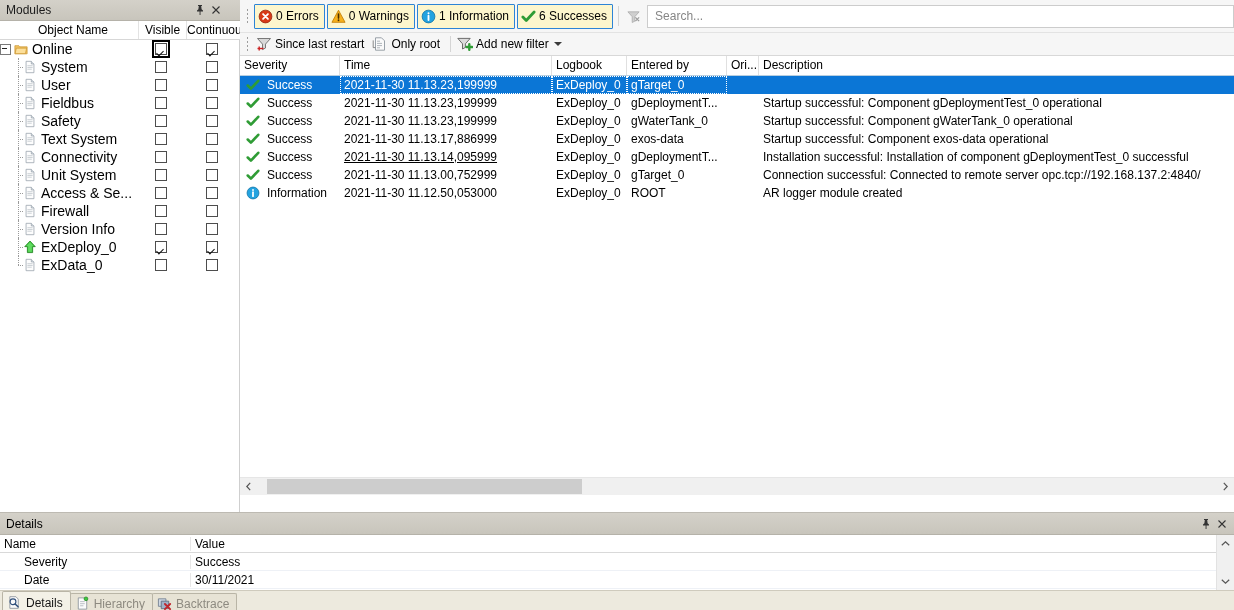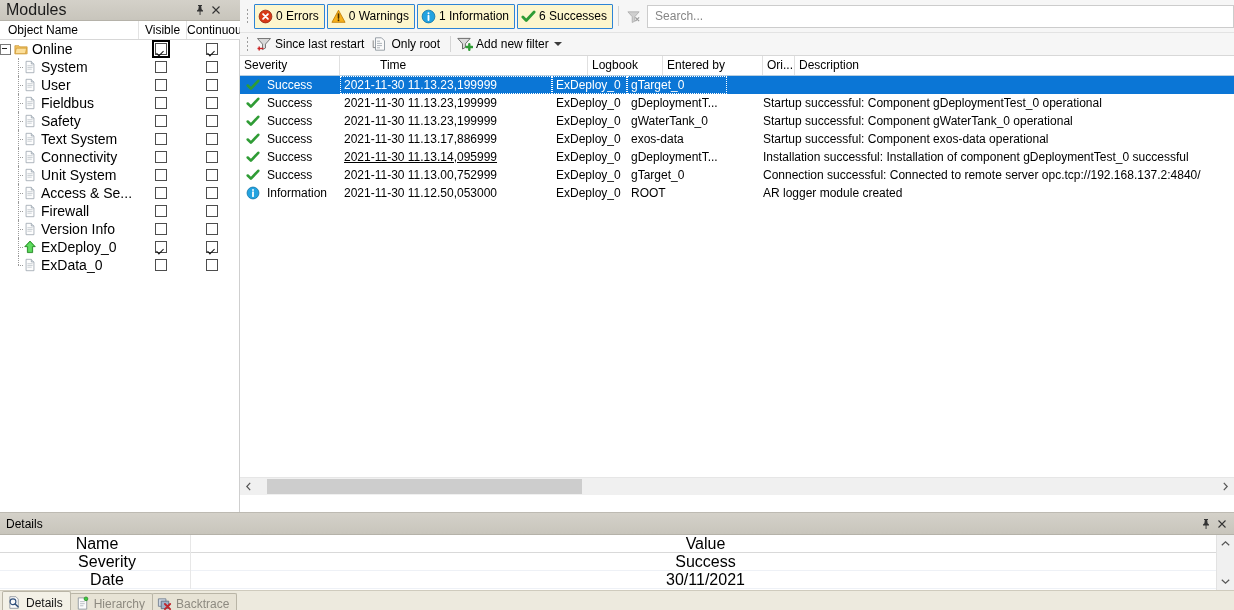"Modules" #modules-titlebar { font-size: 16px -> 12px }
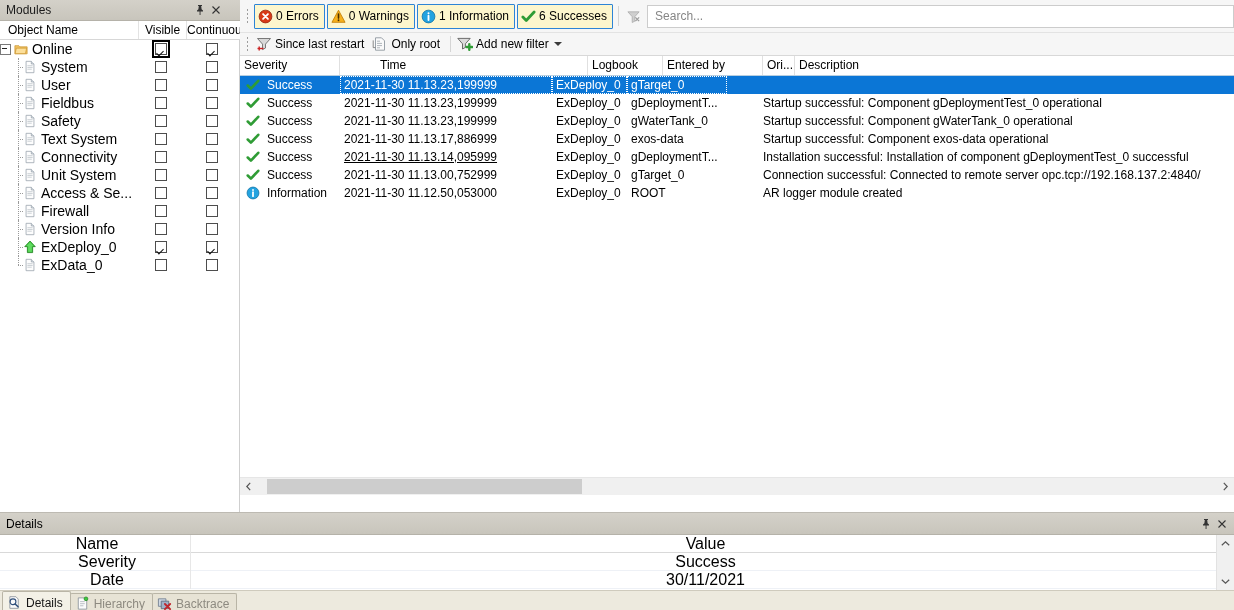"Object Name" #tree-head .th { text-align: none -> center }
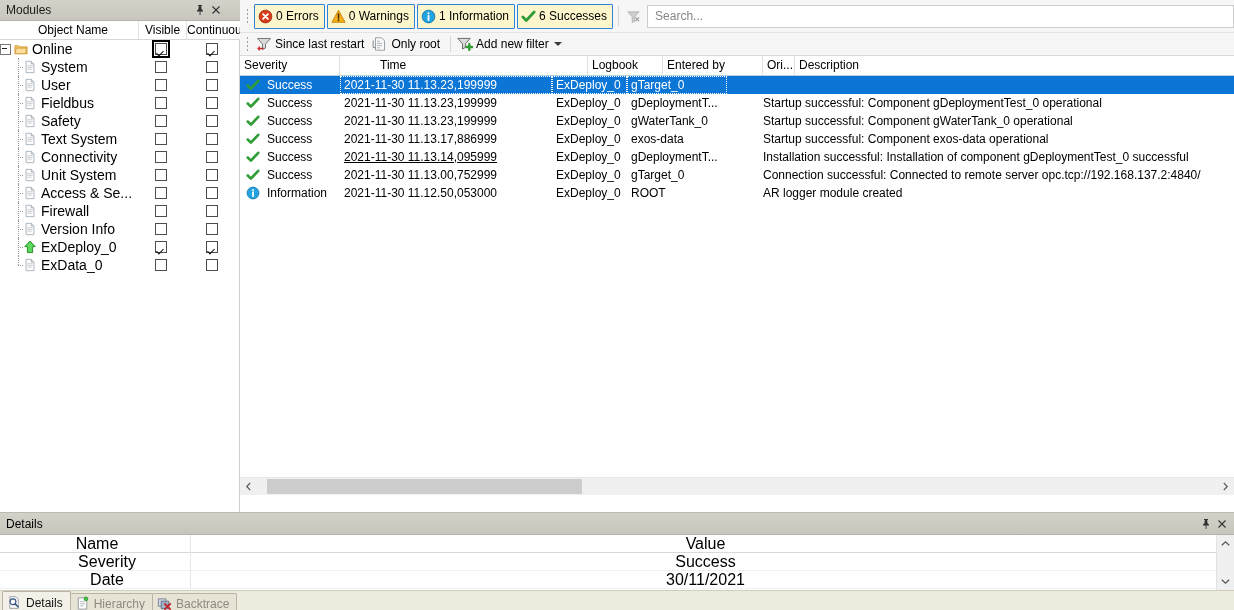"Time" div.gh { margin-left: 36px -> none }
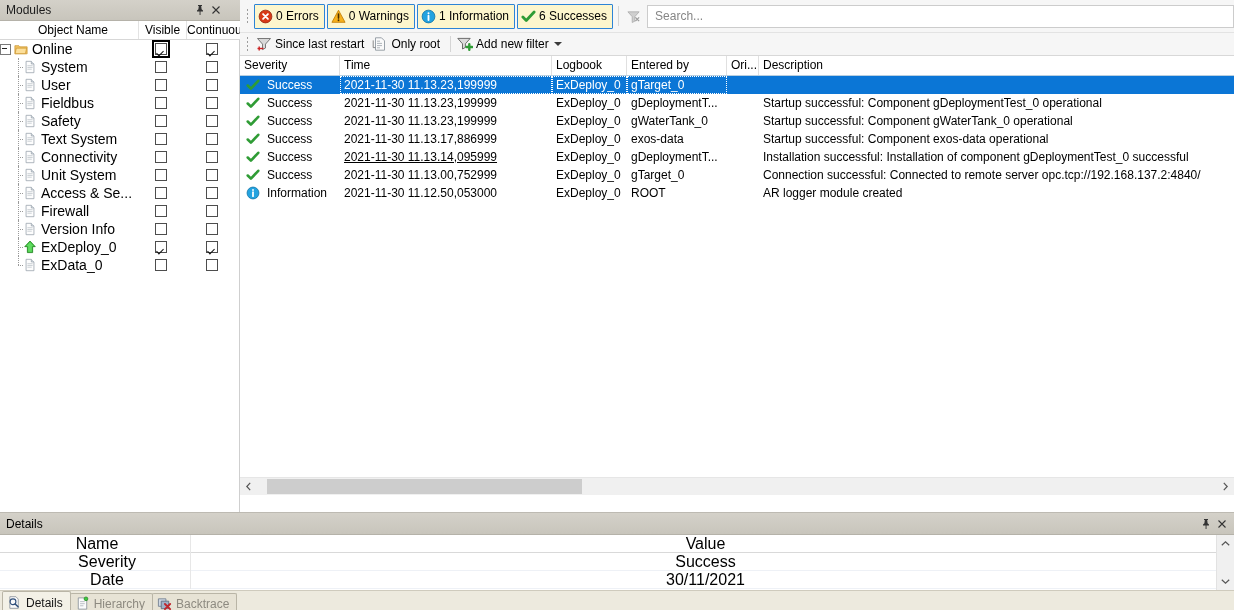"Name" .drow { font-size: 16px -> 12px; text-align: center -> none }
